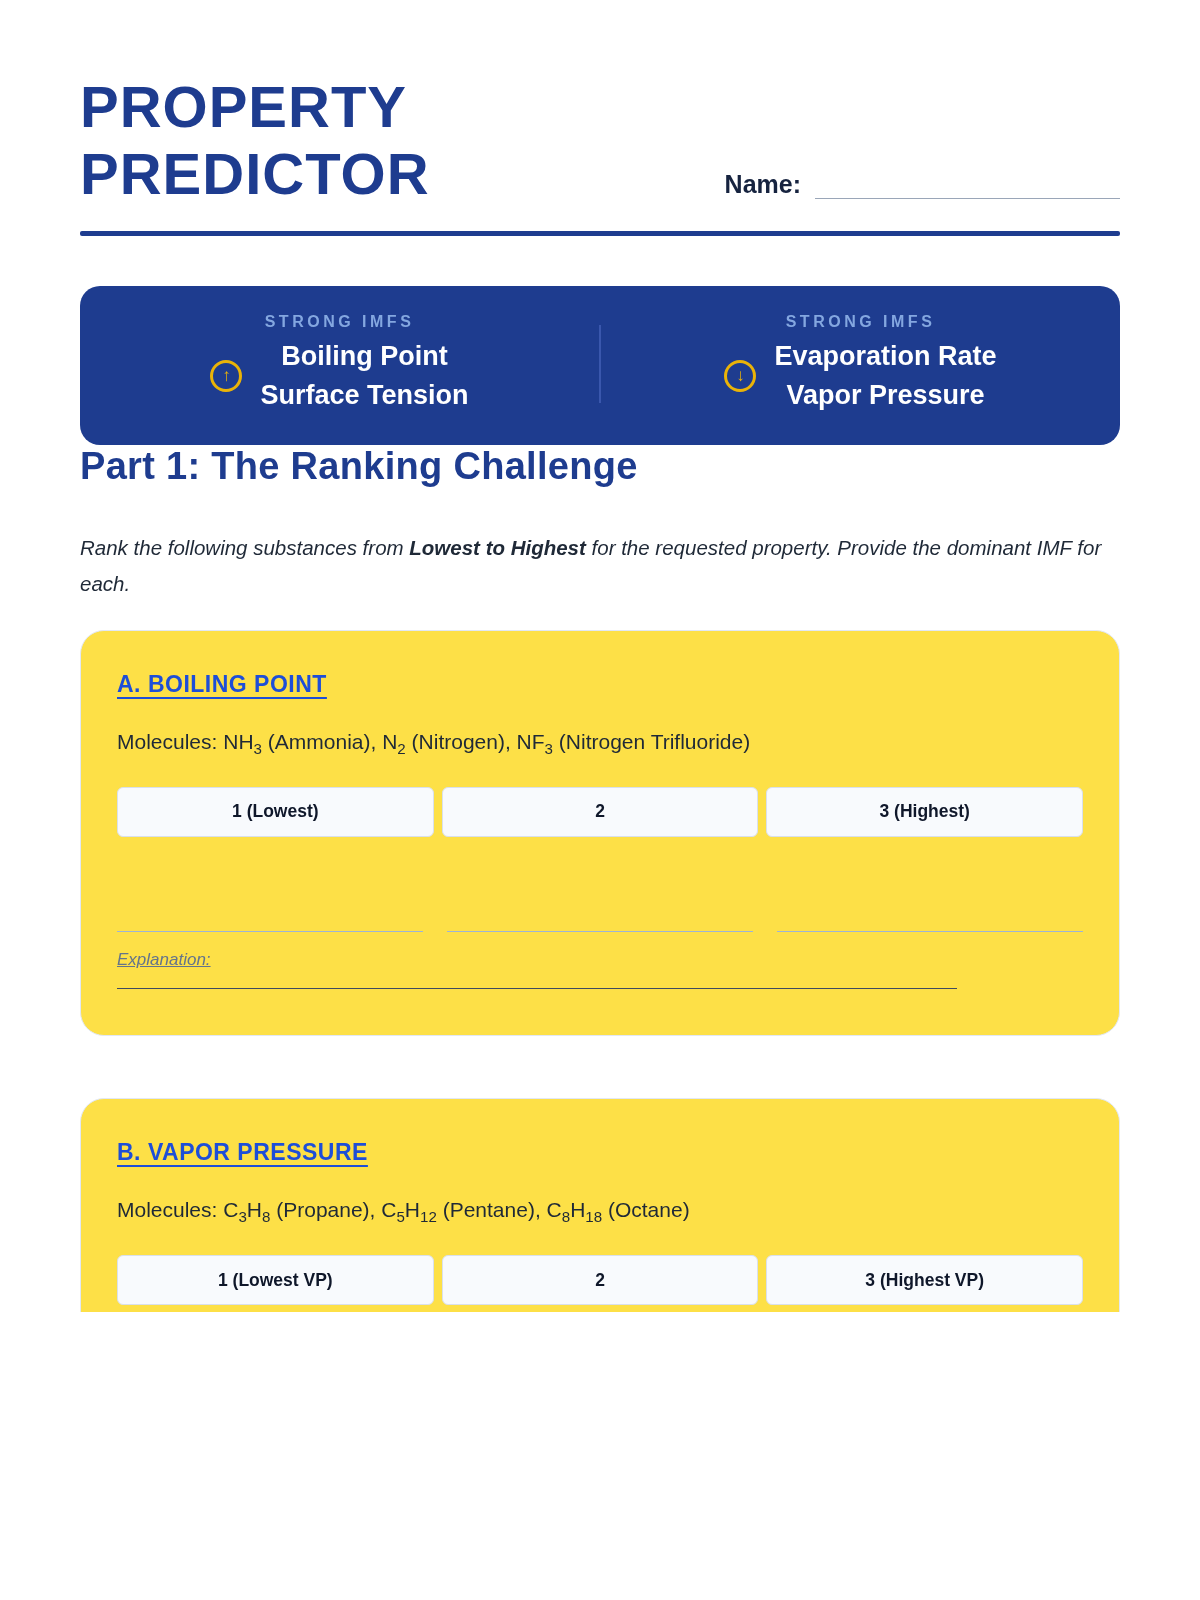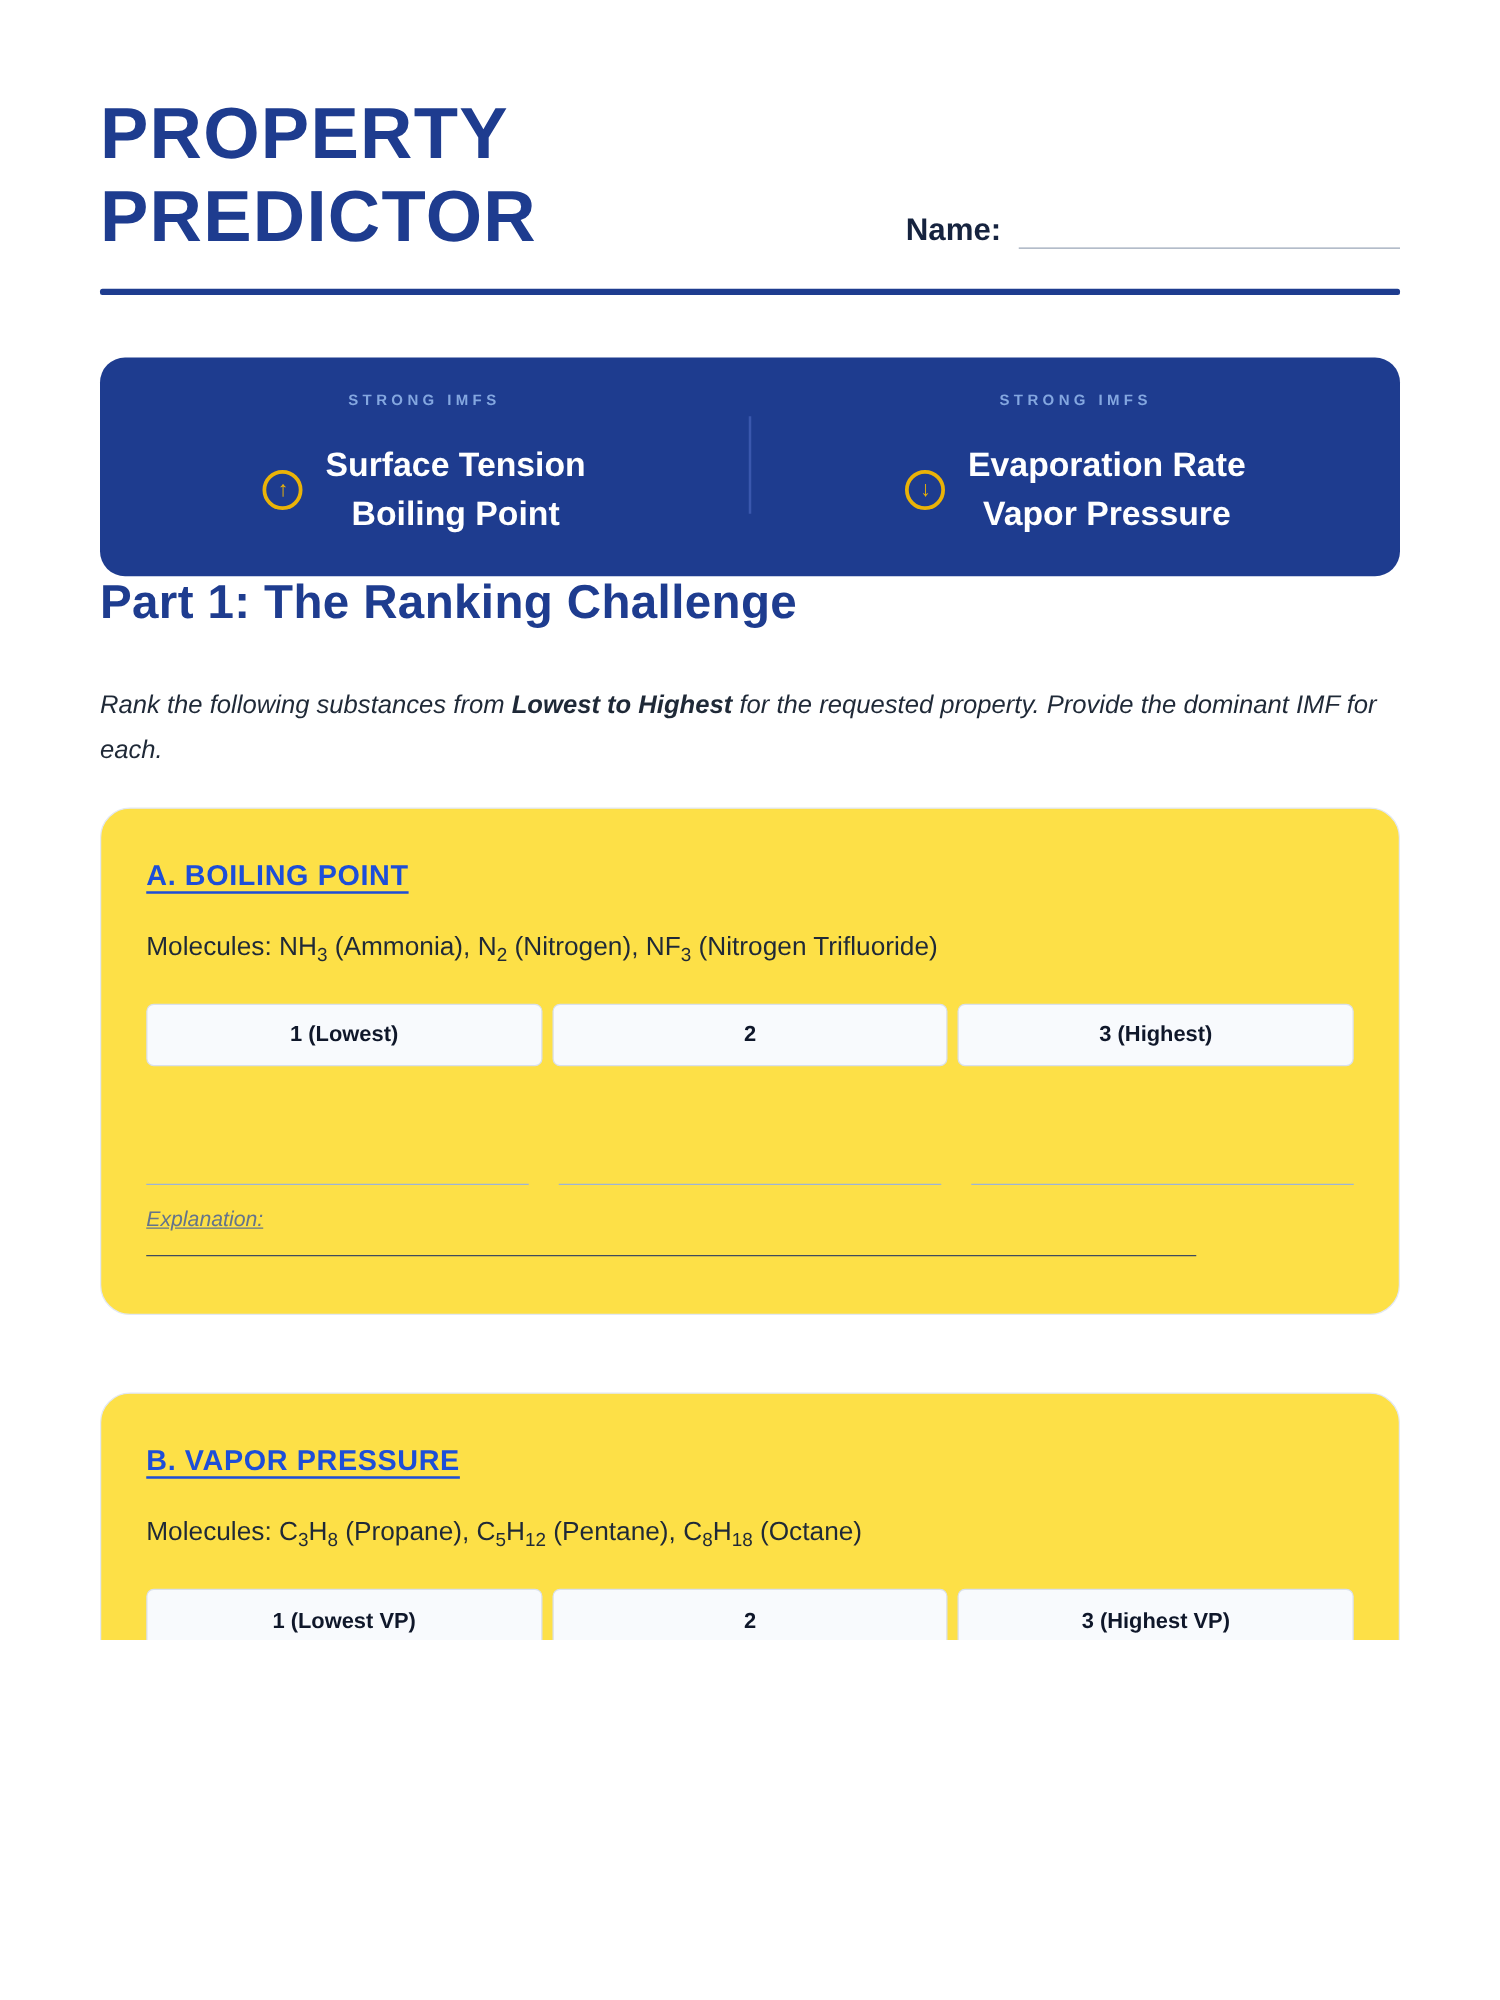"STRONG IMFS" .imf-tag { font-size: 12px -> 16px; margin-bottom: 26px -> 6px }
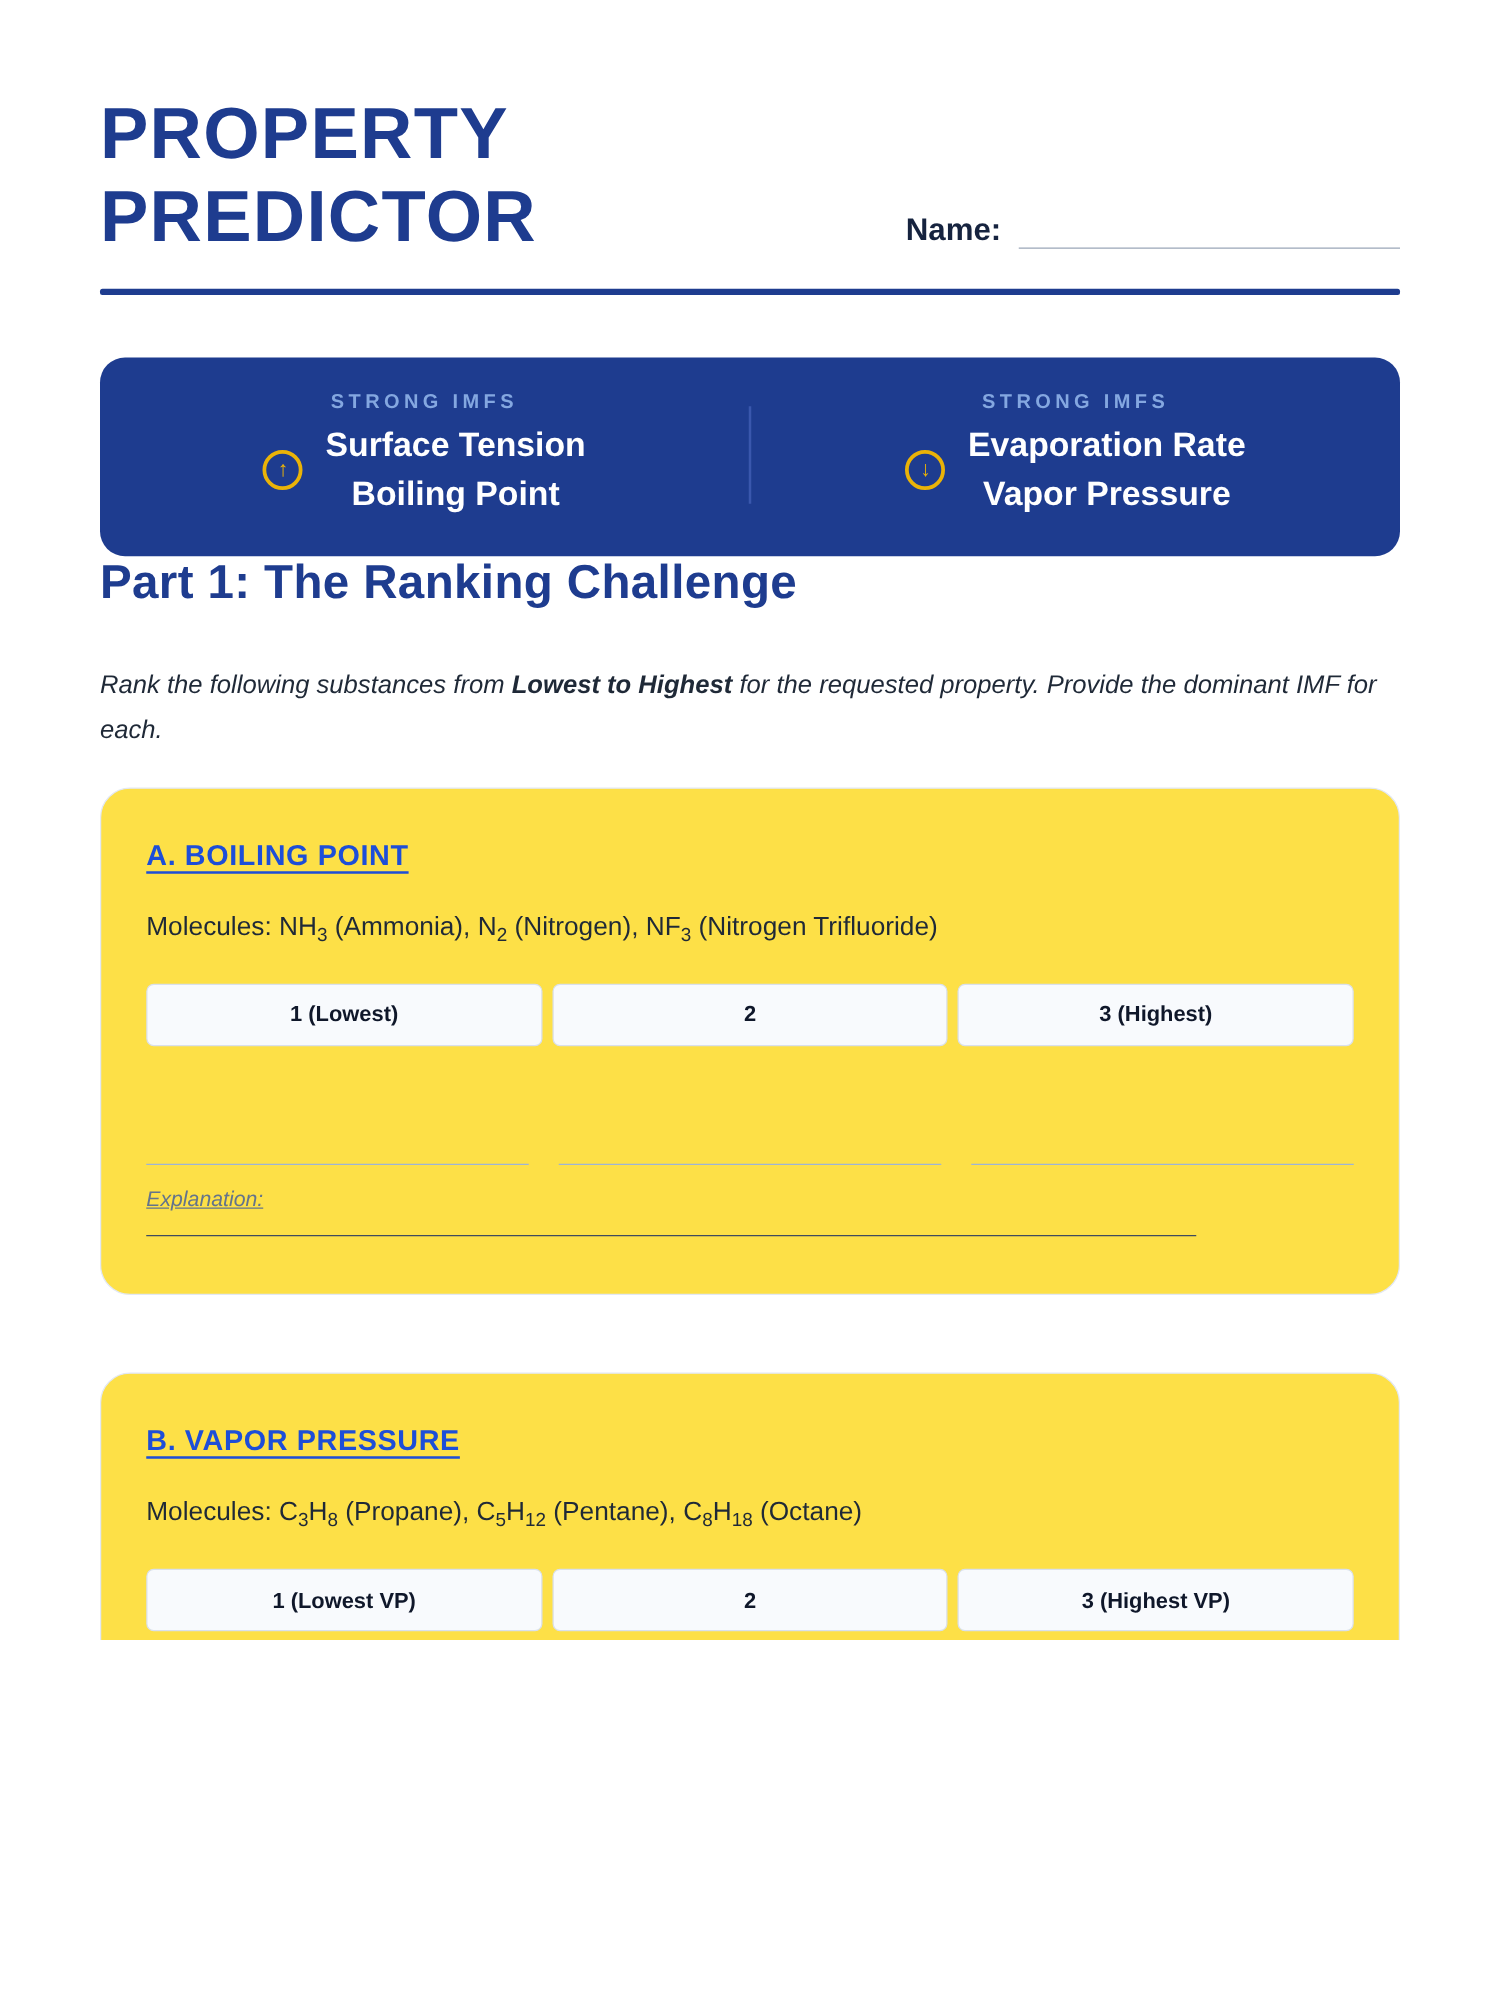"Surface Tension" div { order: before "Boiling Point" -> after "Boiling Point" }
